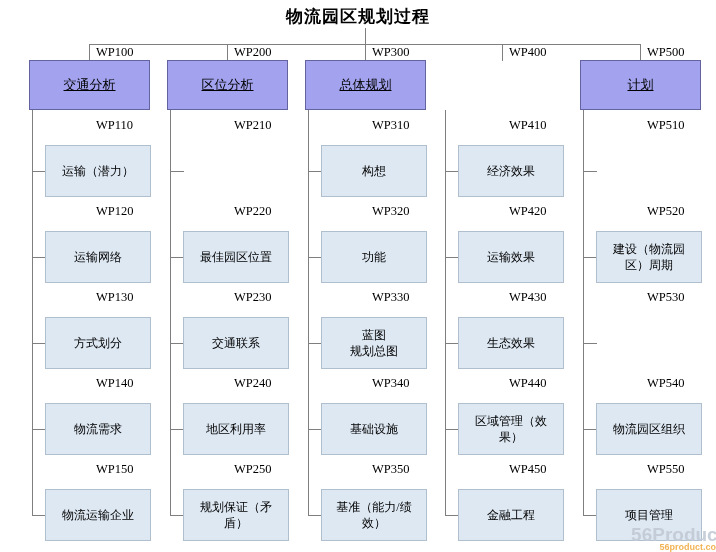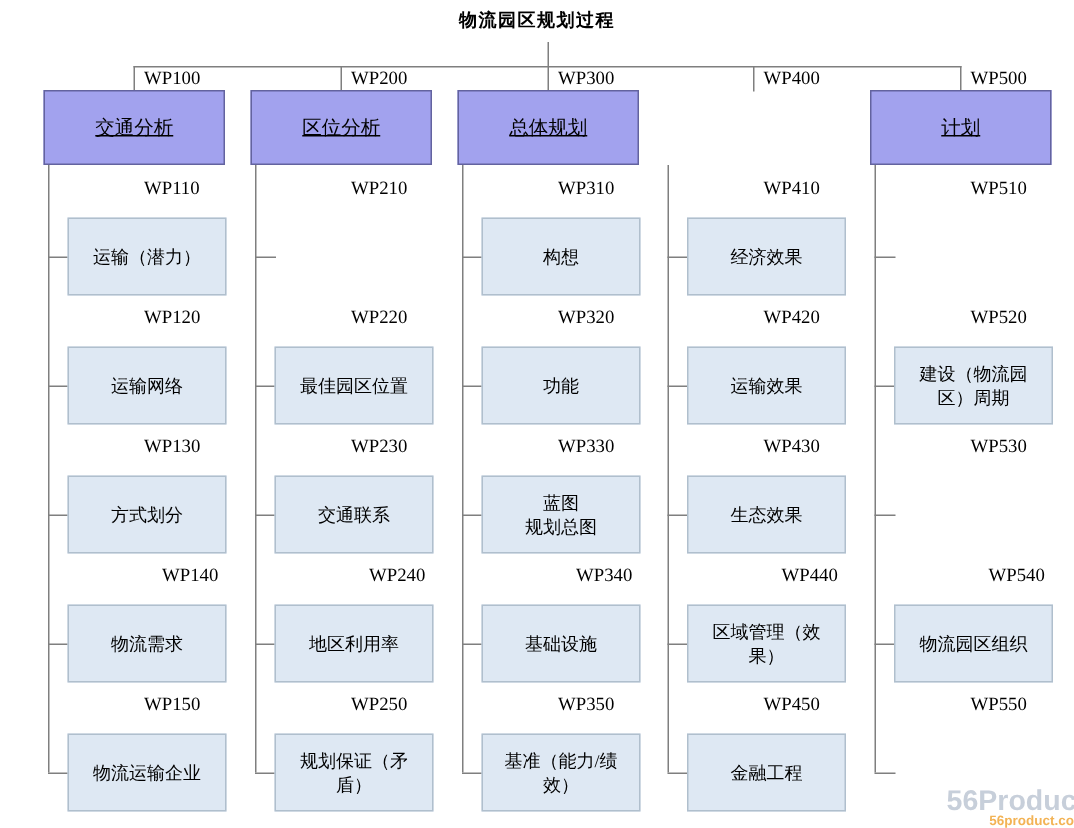"物流园区规划过程" .title { font-size: 12px -> 17px }
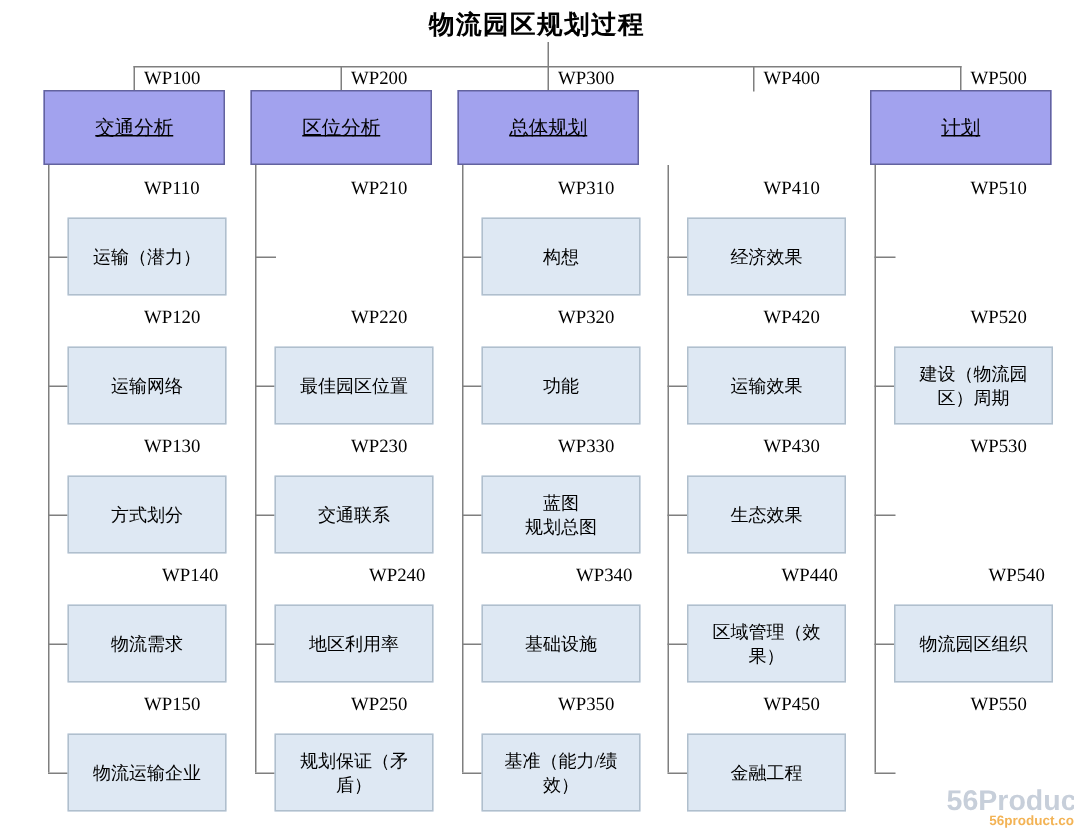"WP140" .wp-code.r3 { margin-left: 12px -> none }
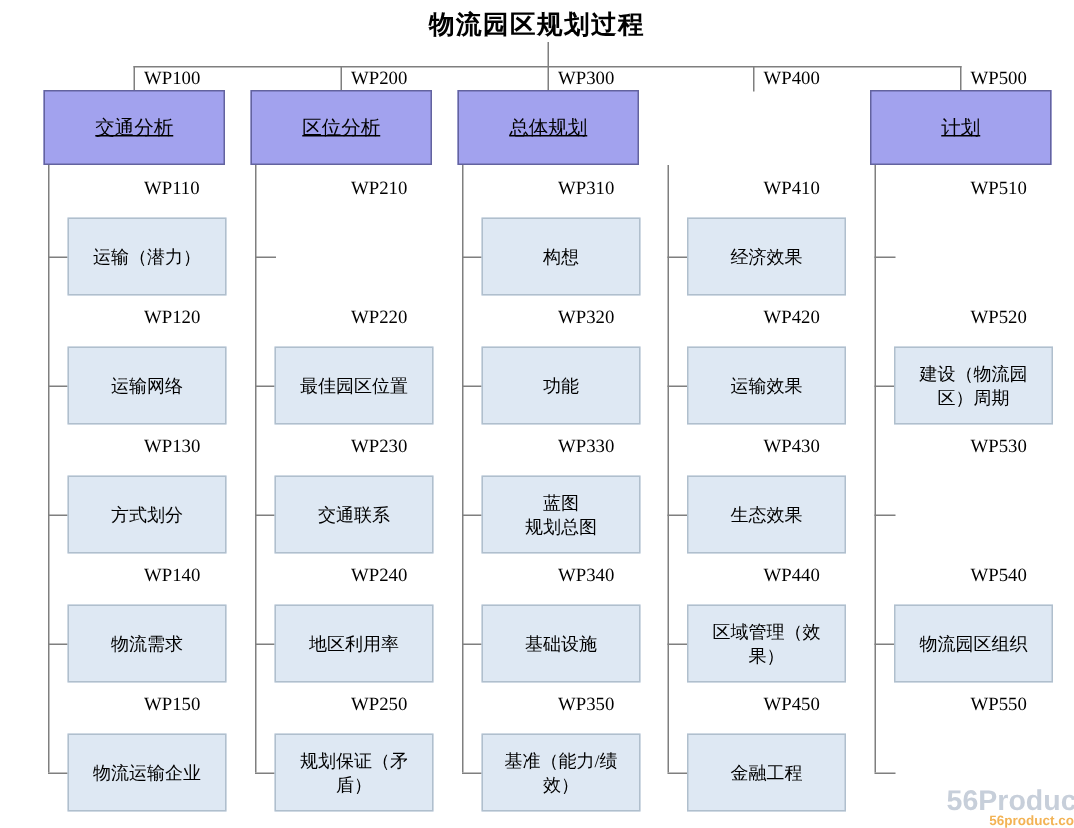"项目管理" div.task-box { html: none -> <div>项目管理</div> }
